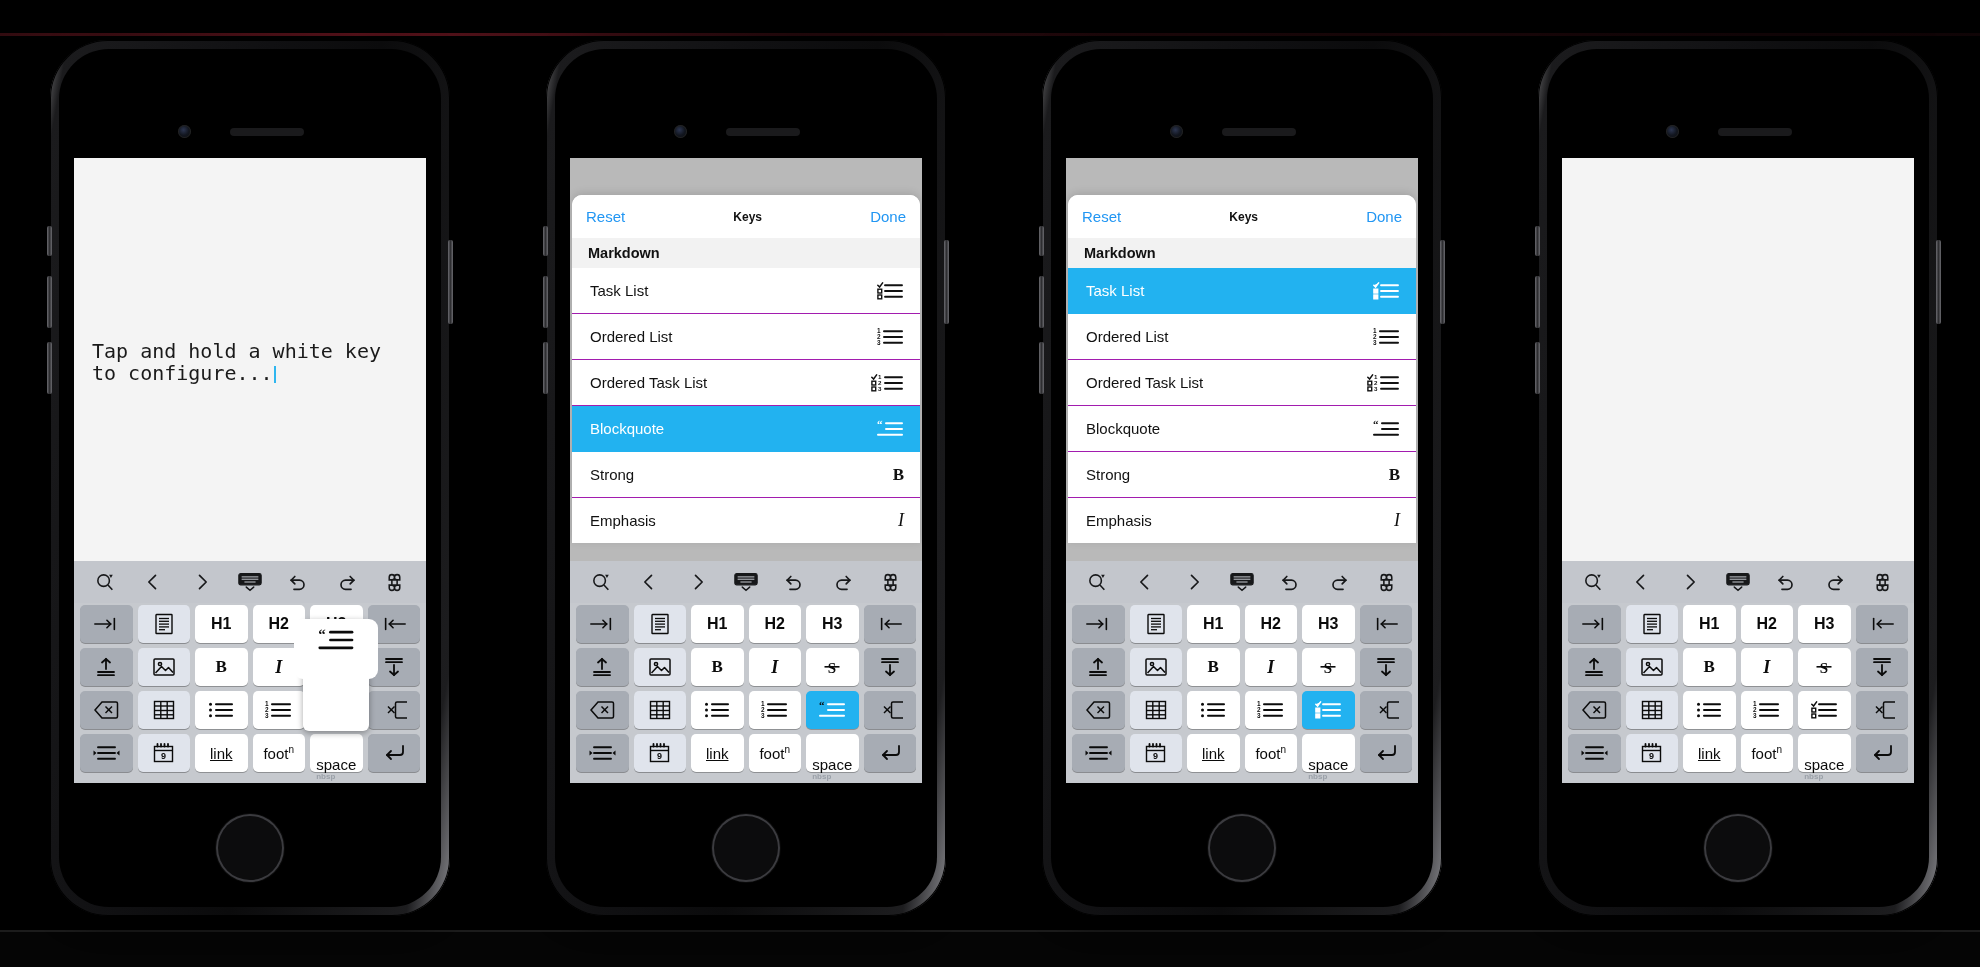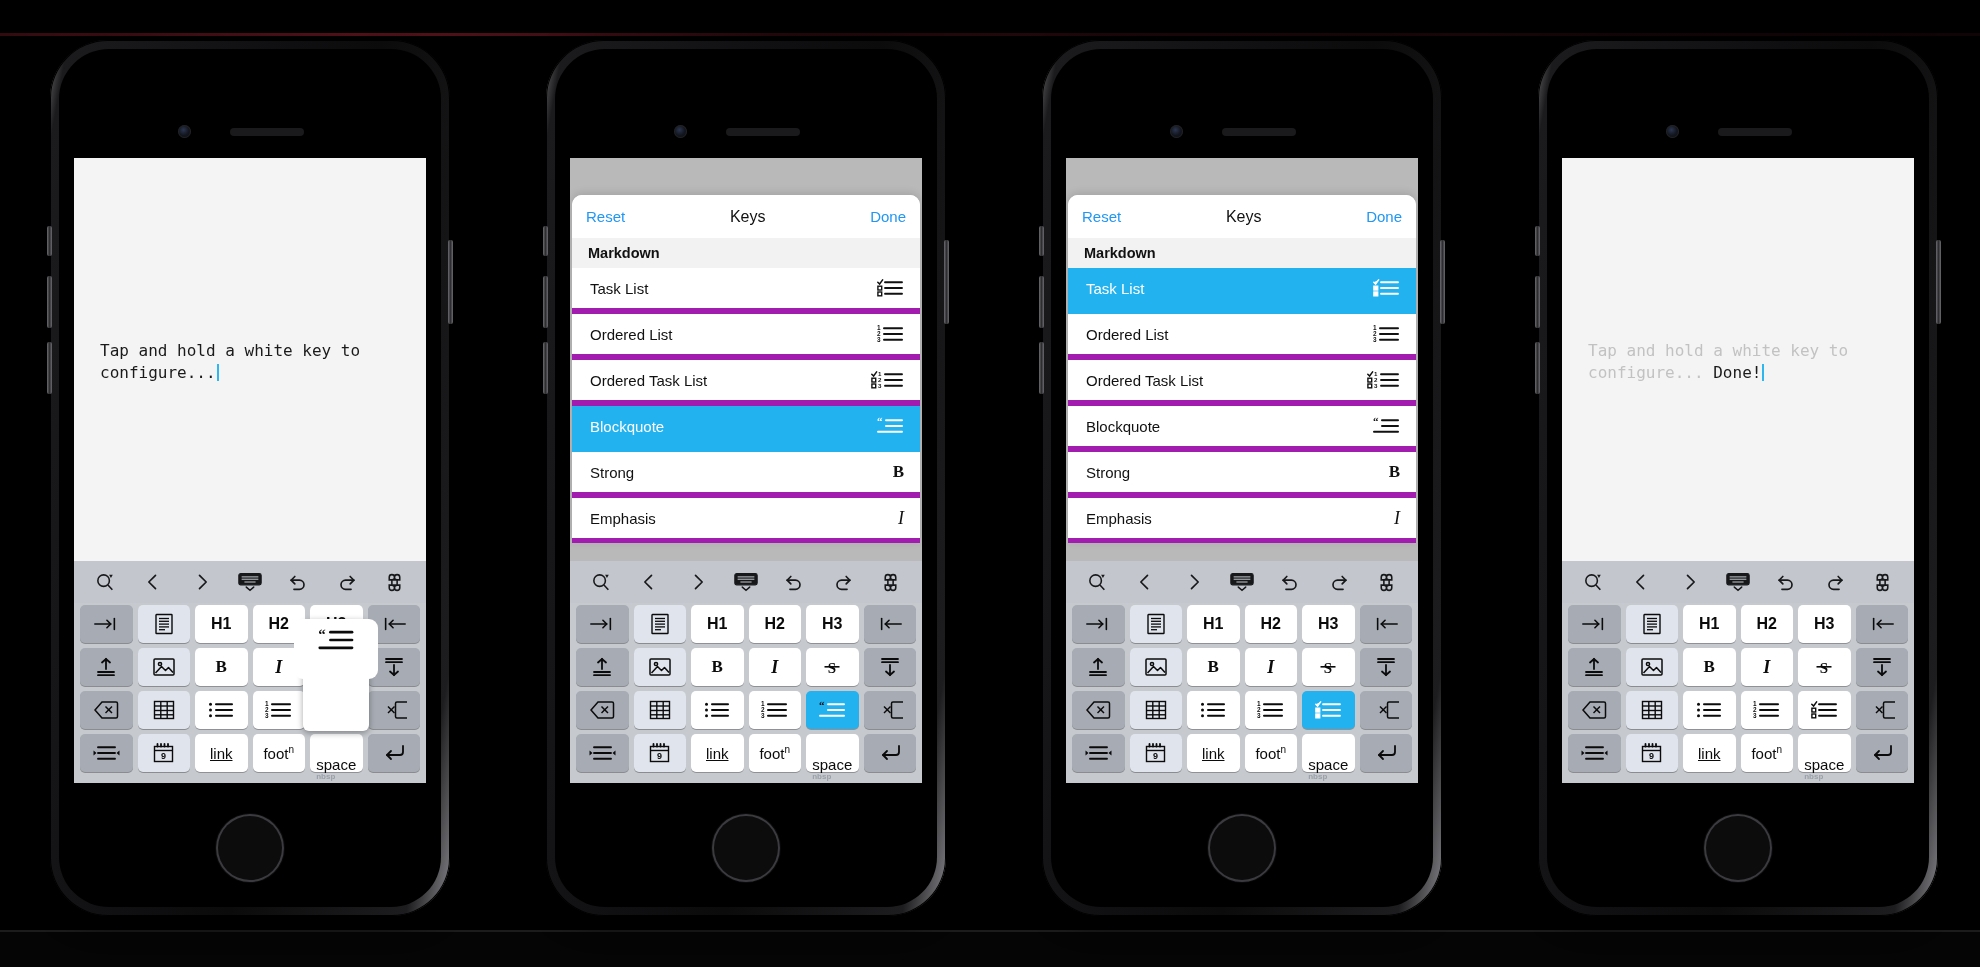"Keys" .settings-nav .nav-title { font-size: 16px -> 12px; font-weight: normal -> bold }
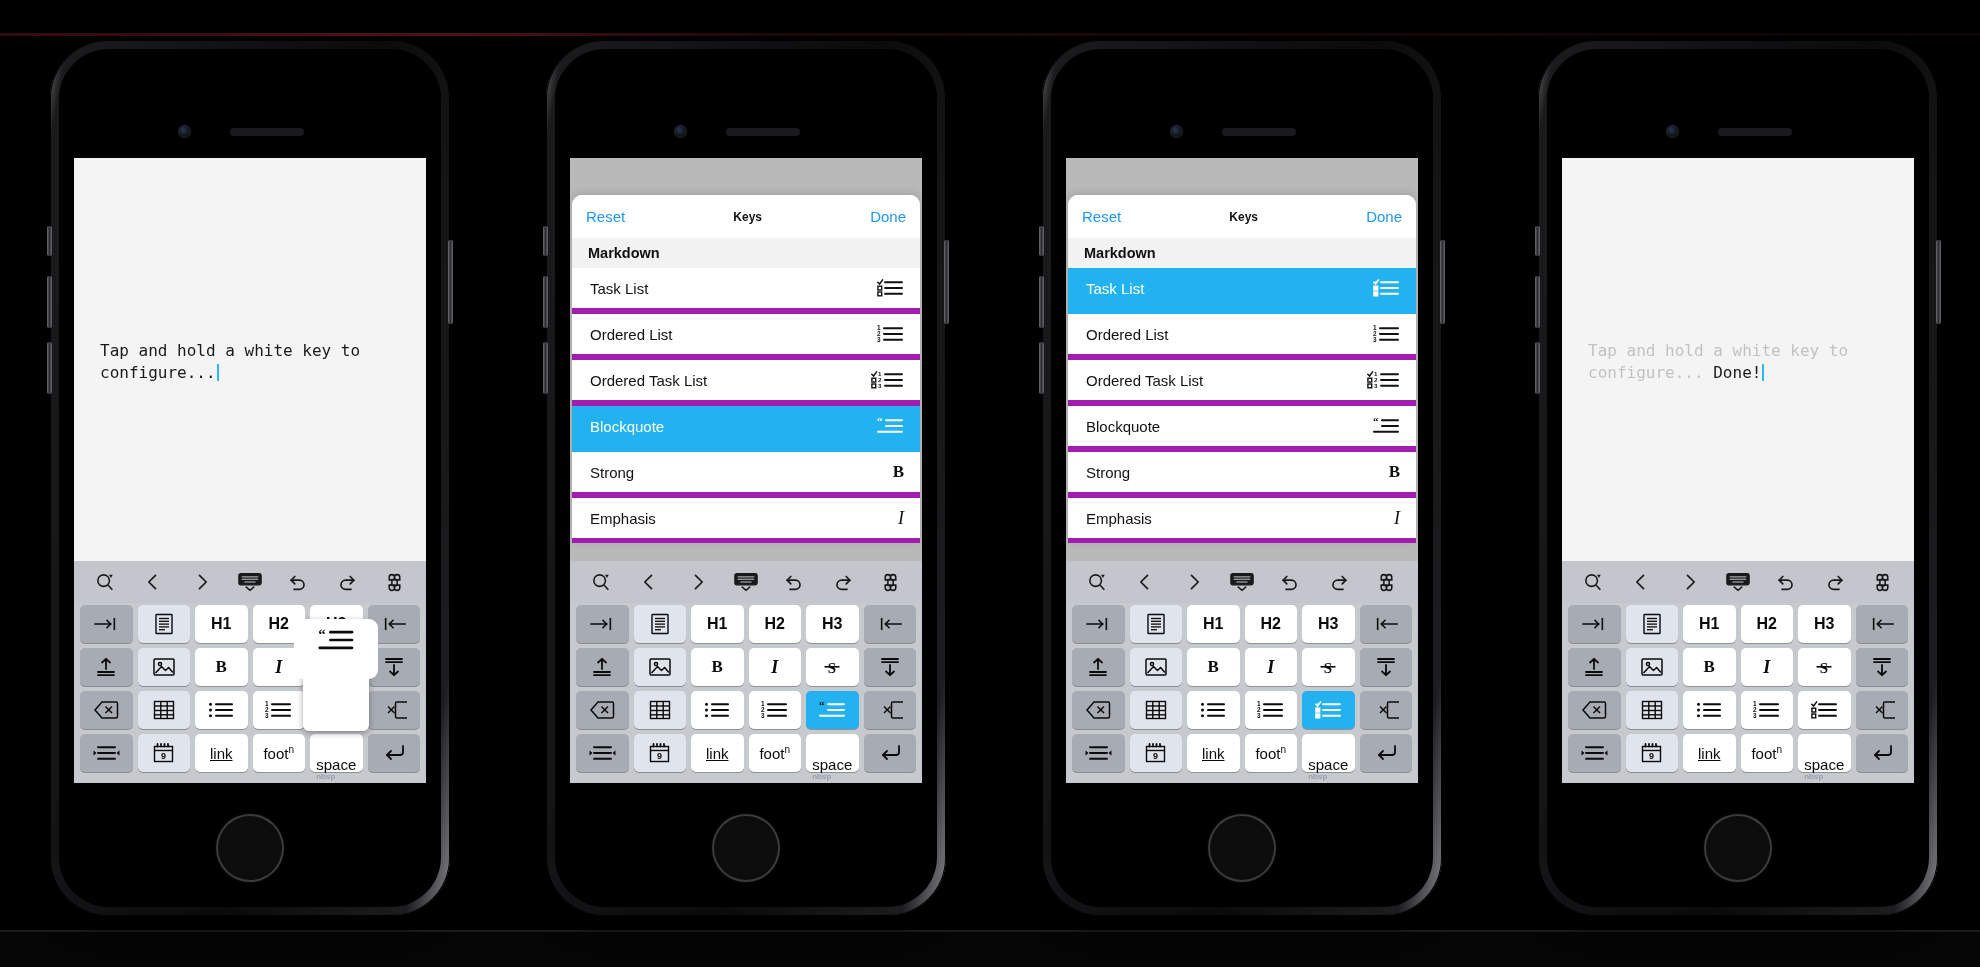"Task List" .settings-row { border-bottom: 6px solid #a21caf -> 1px solid #a21caf }
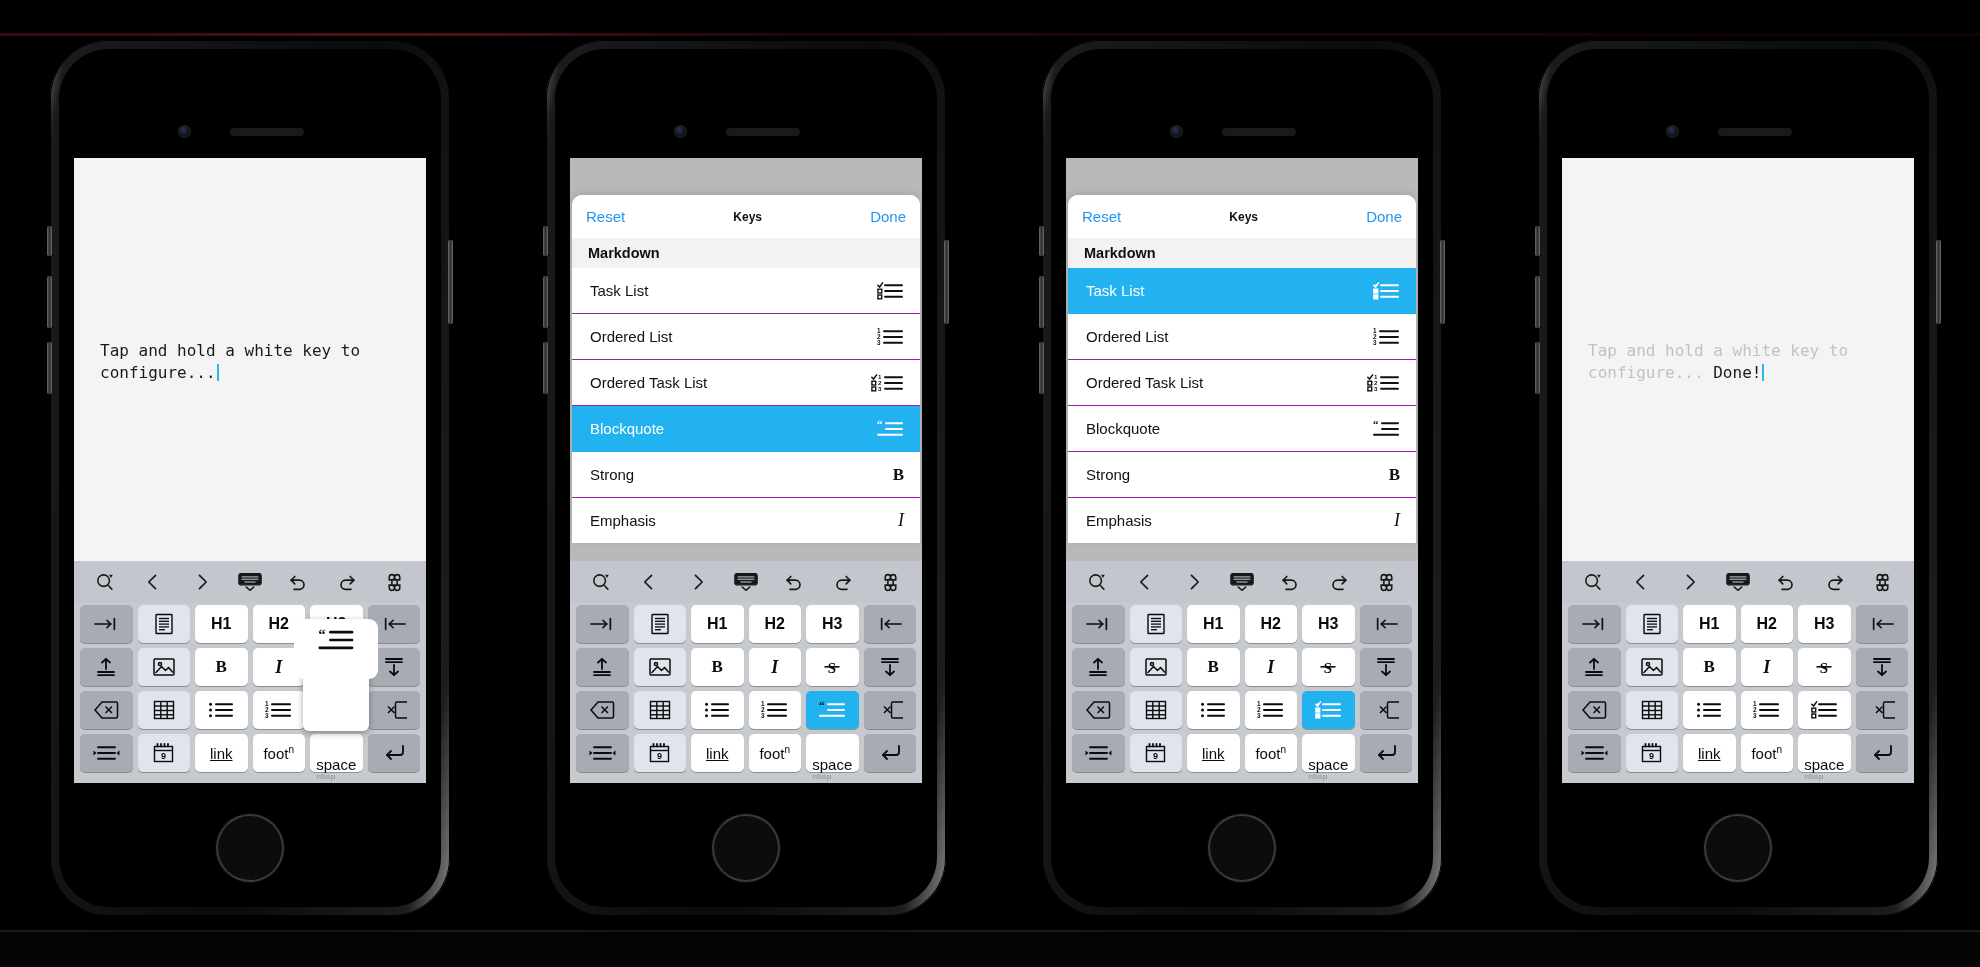"Tap and hold a white" .doc-text { font-size: 16px -> 20px; left: 26px -> 18px }
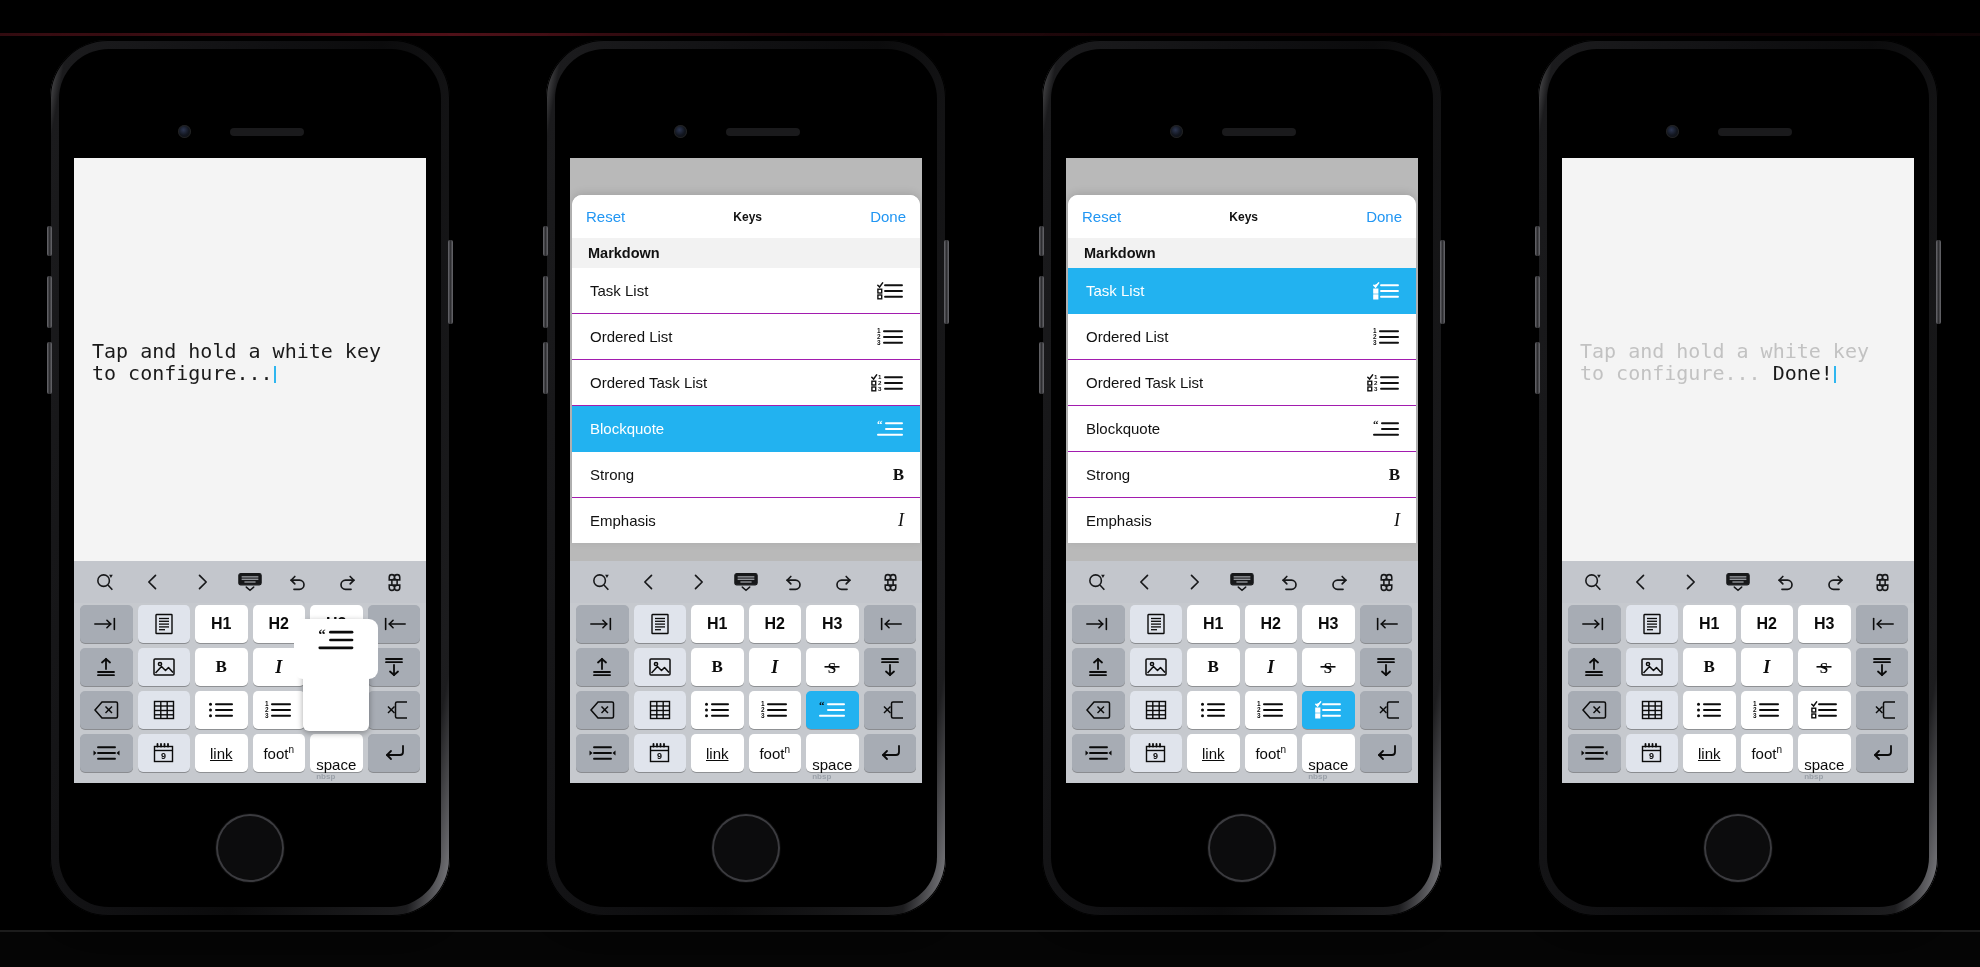"Tap and hold a white key to configure... Done!" div.doc-area { html: <div> <div>Tap and hold a white key to configure... <span>Done!</span><span></span></div> </div> -> none }
